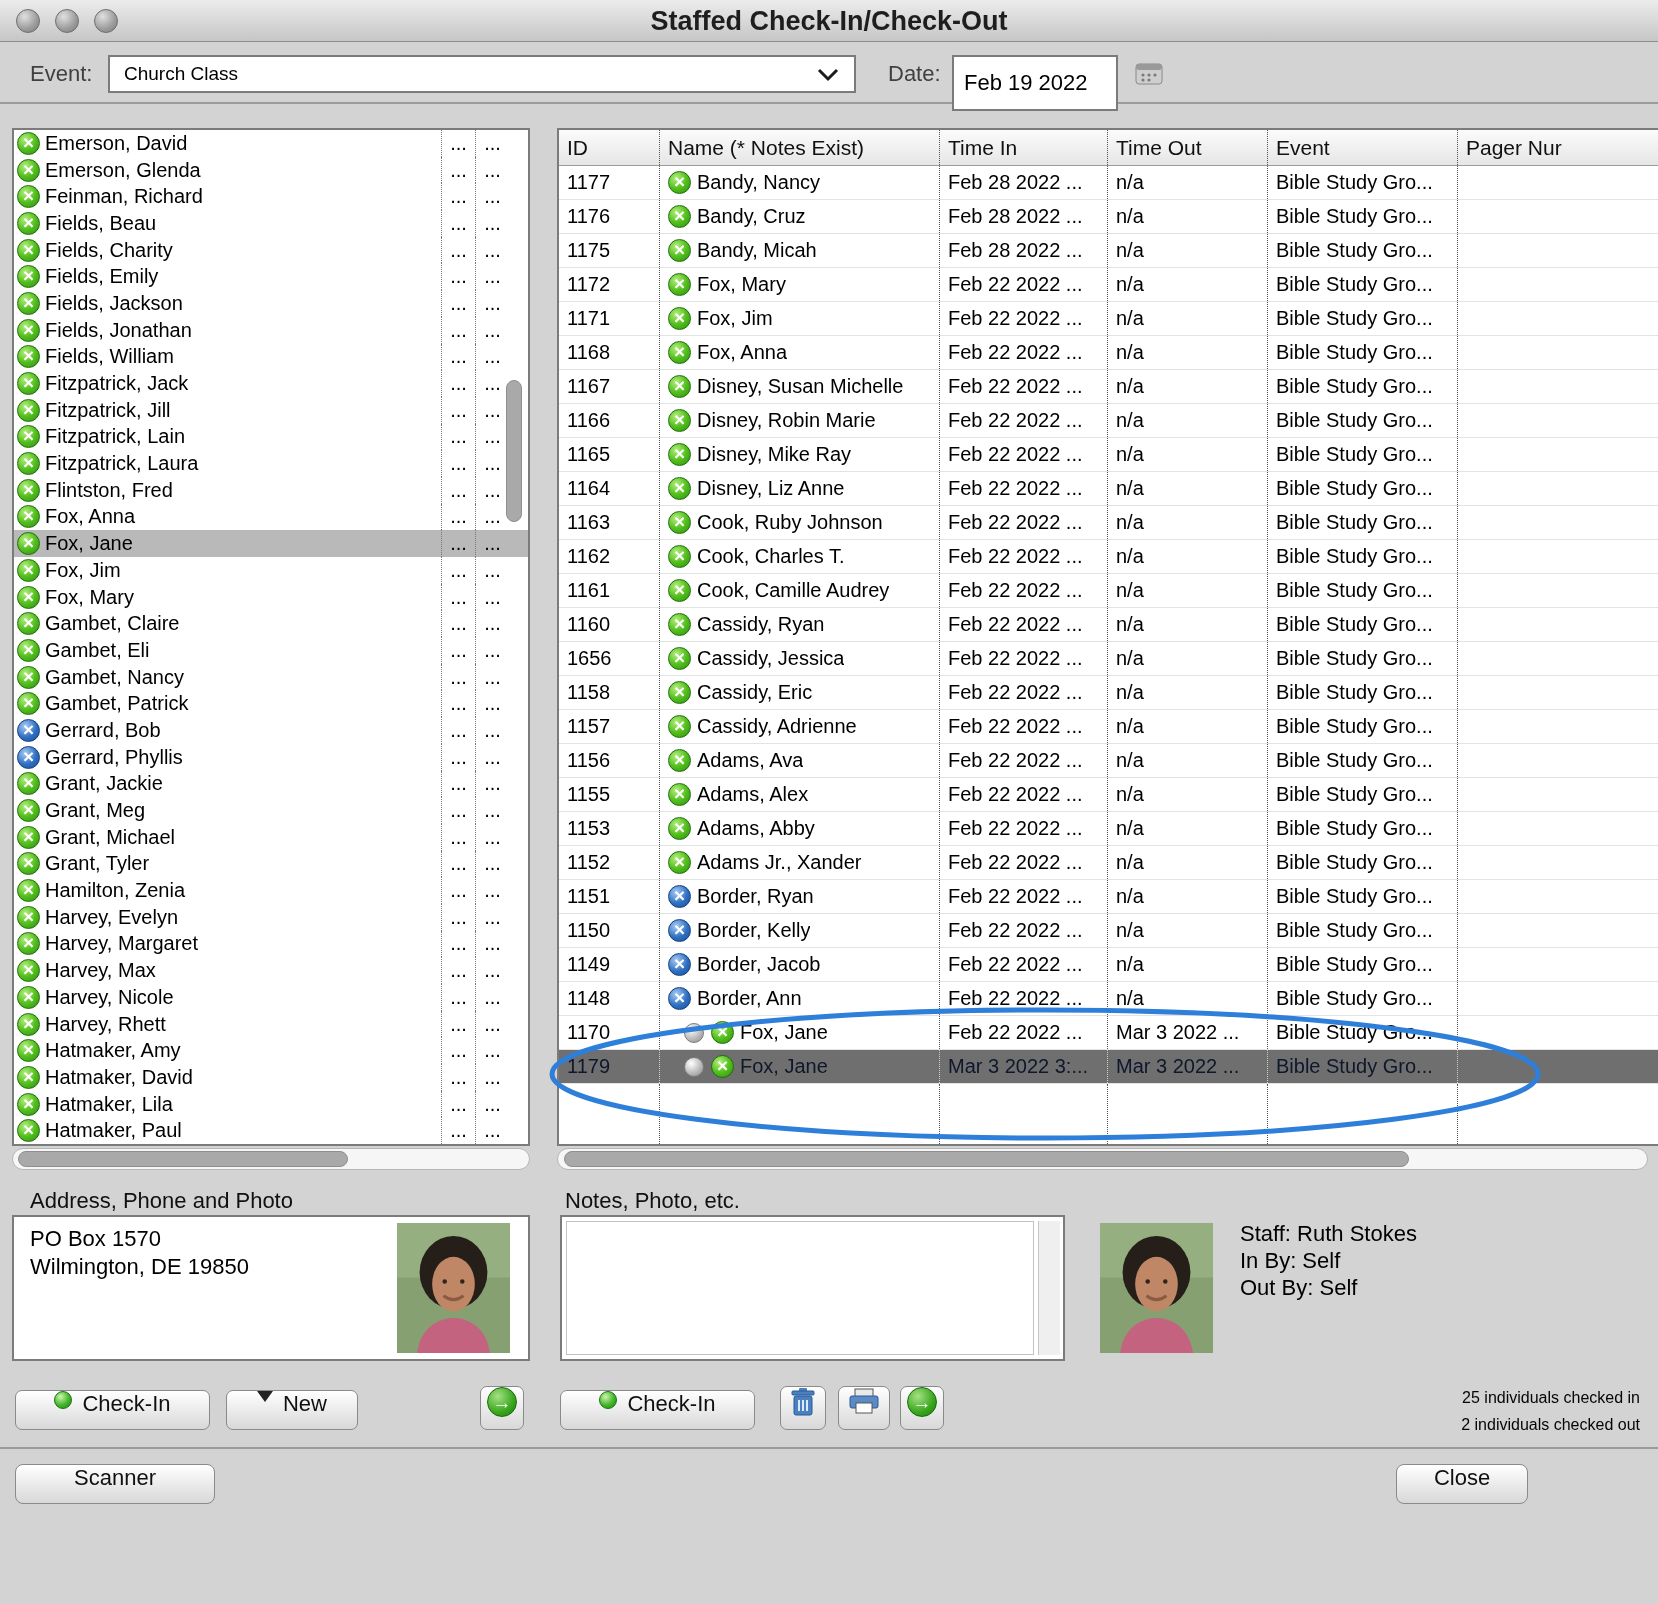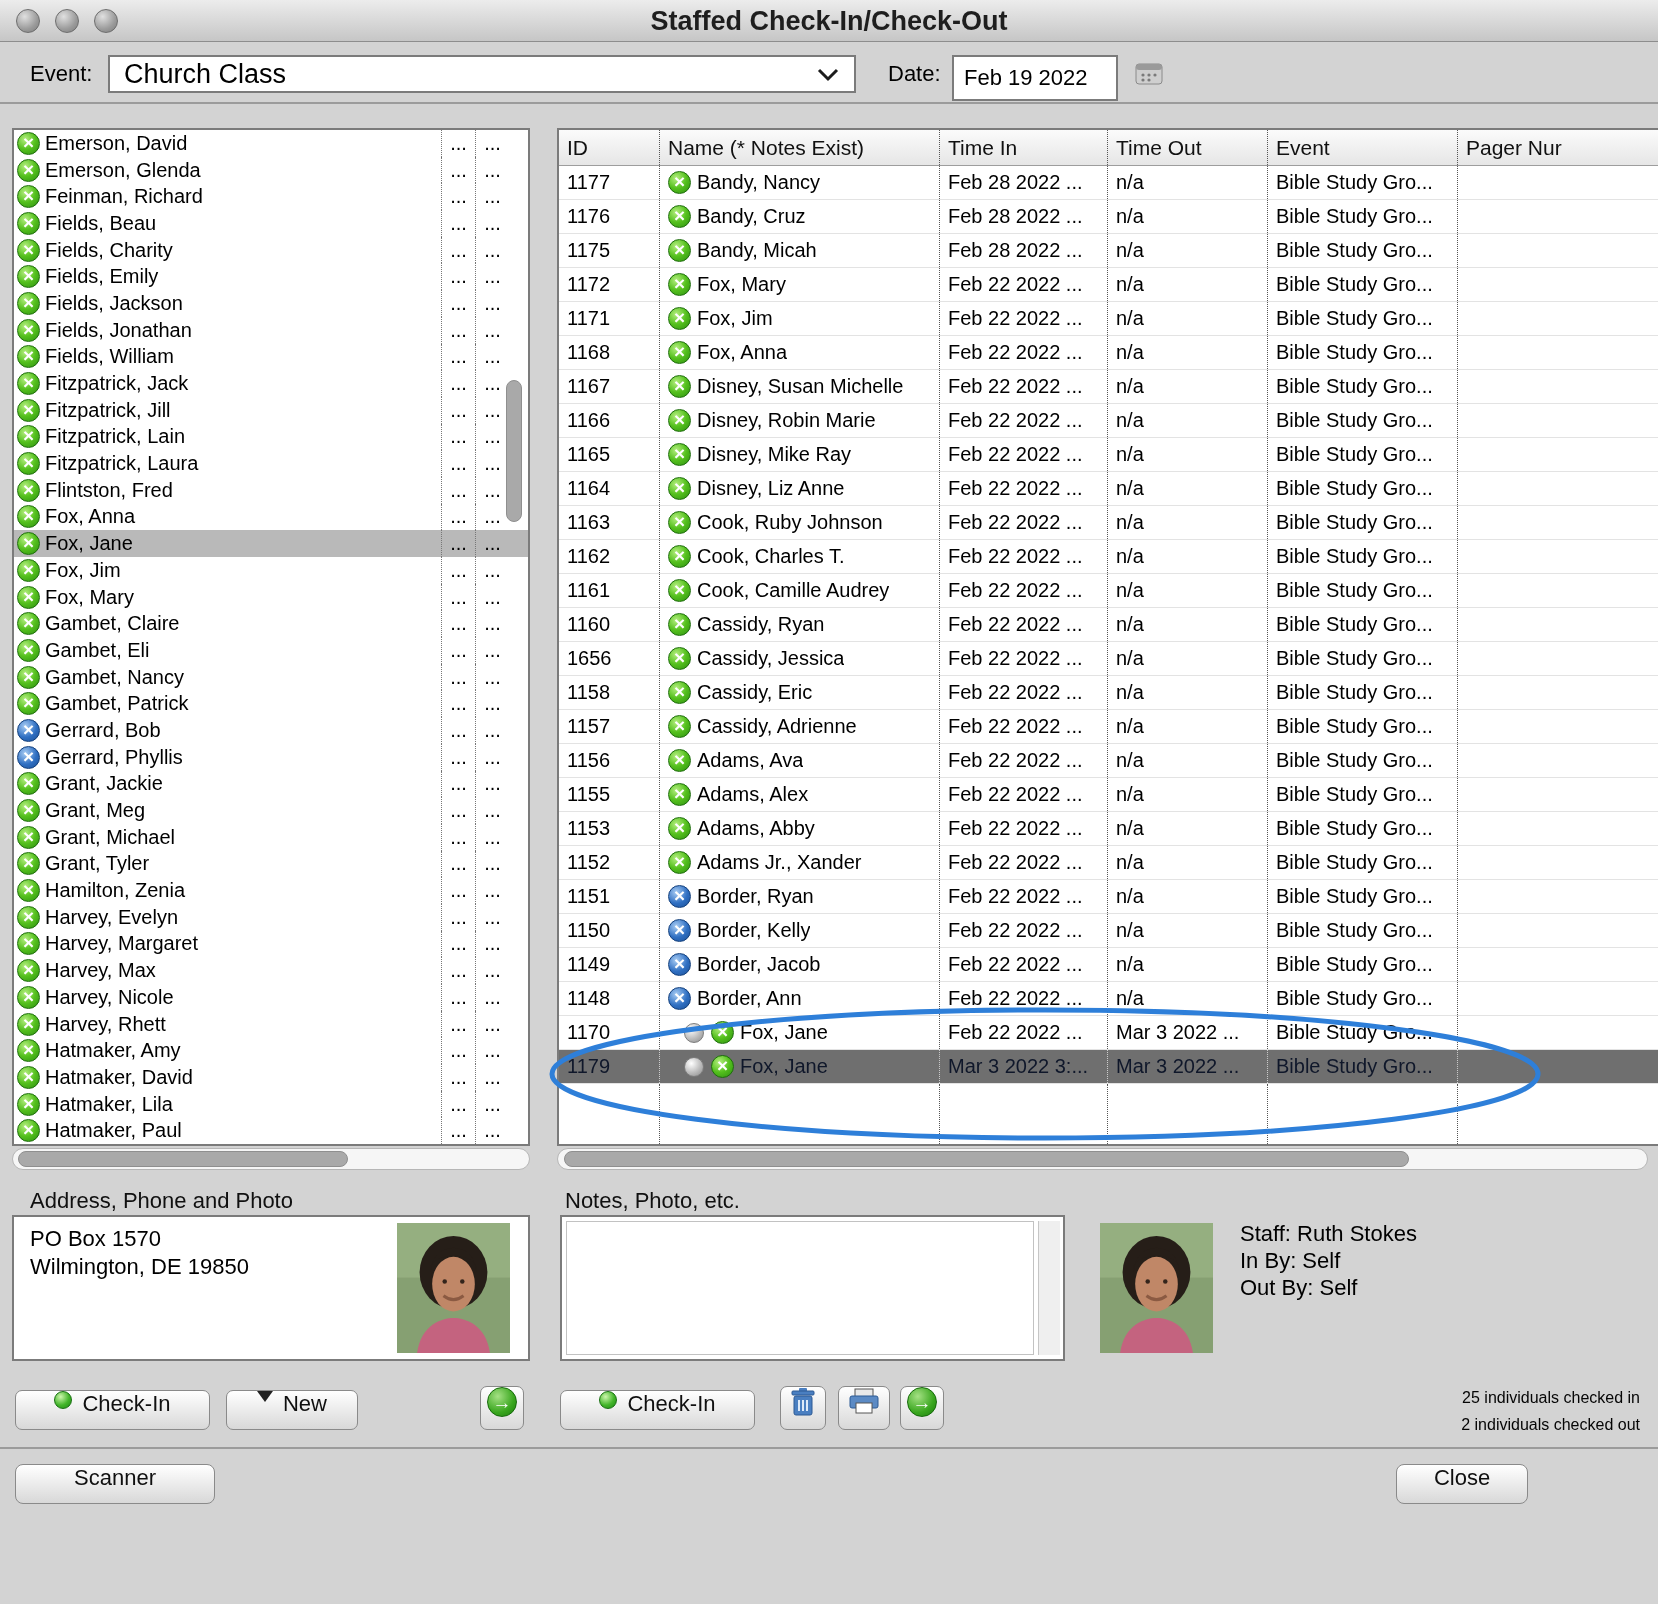"Event:" .lbl { color: #000000 -> #404040 }
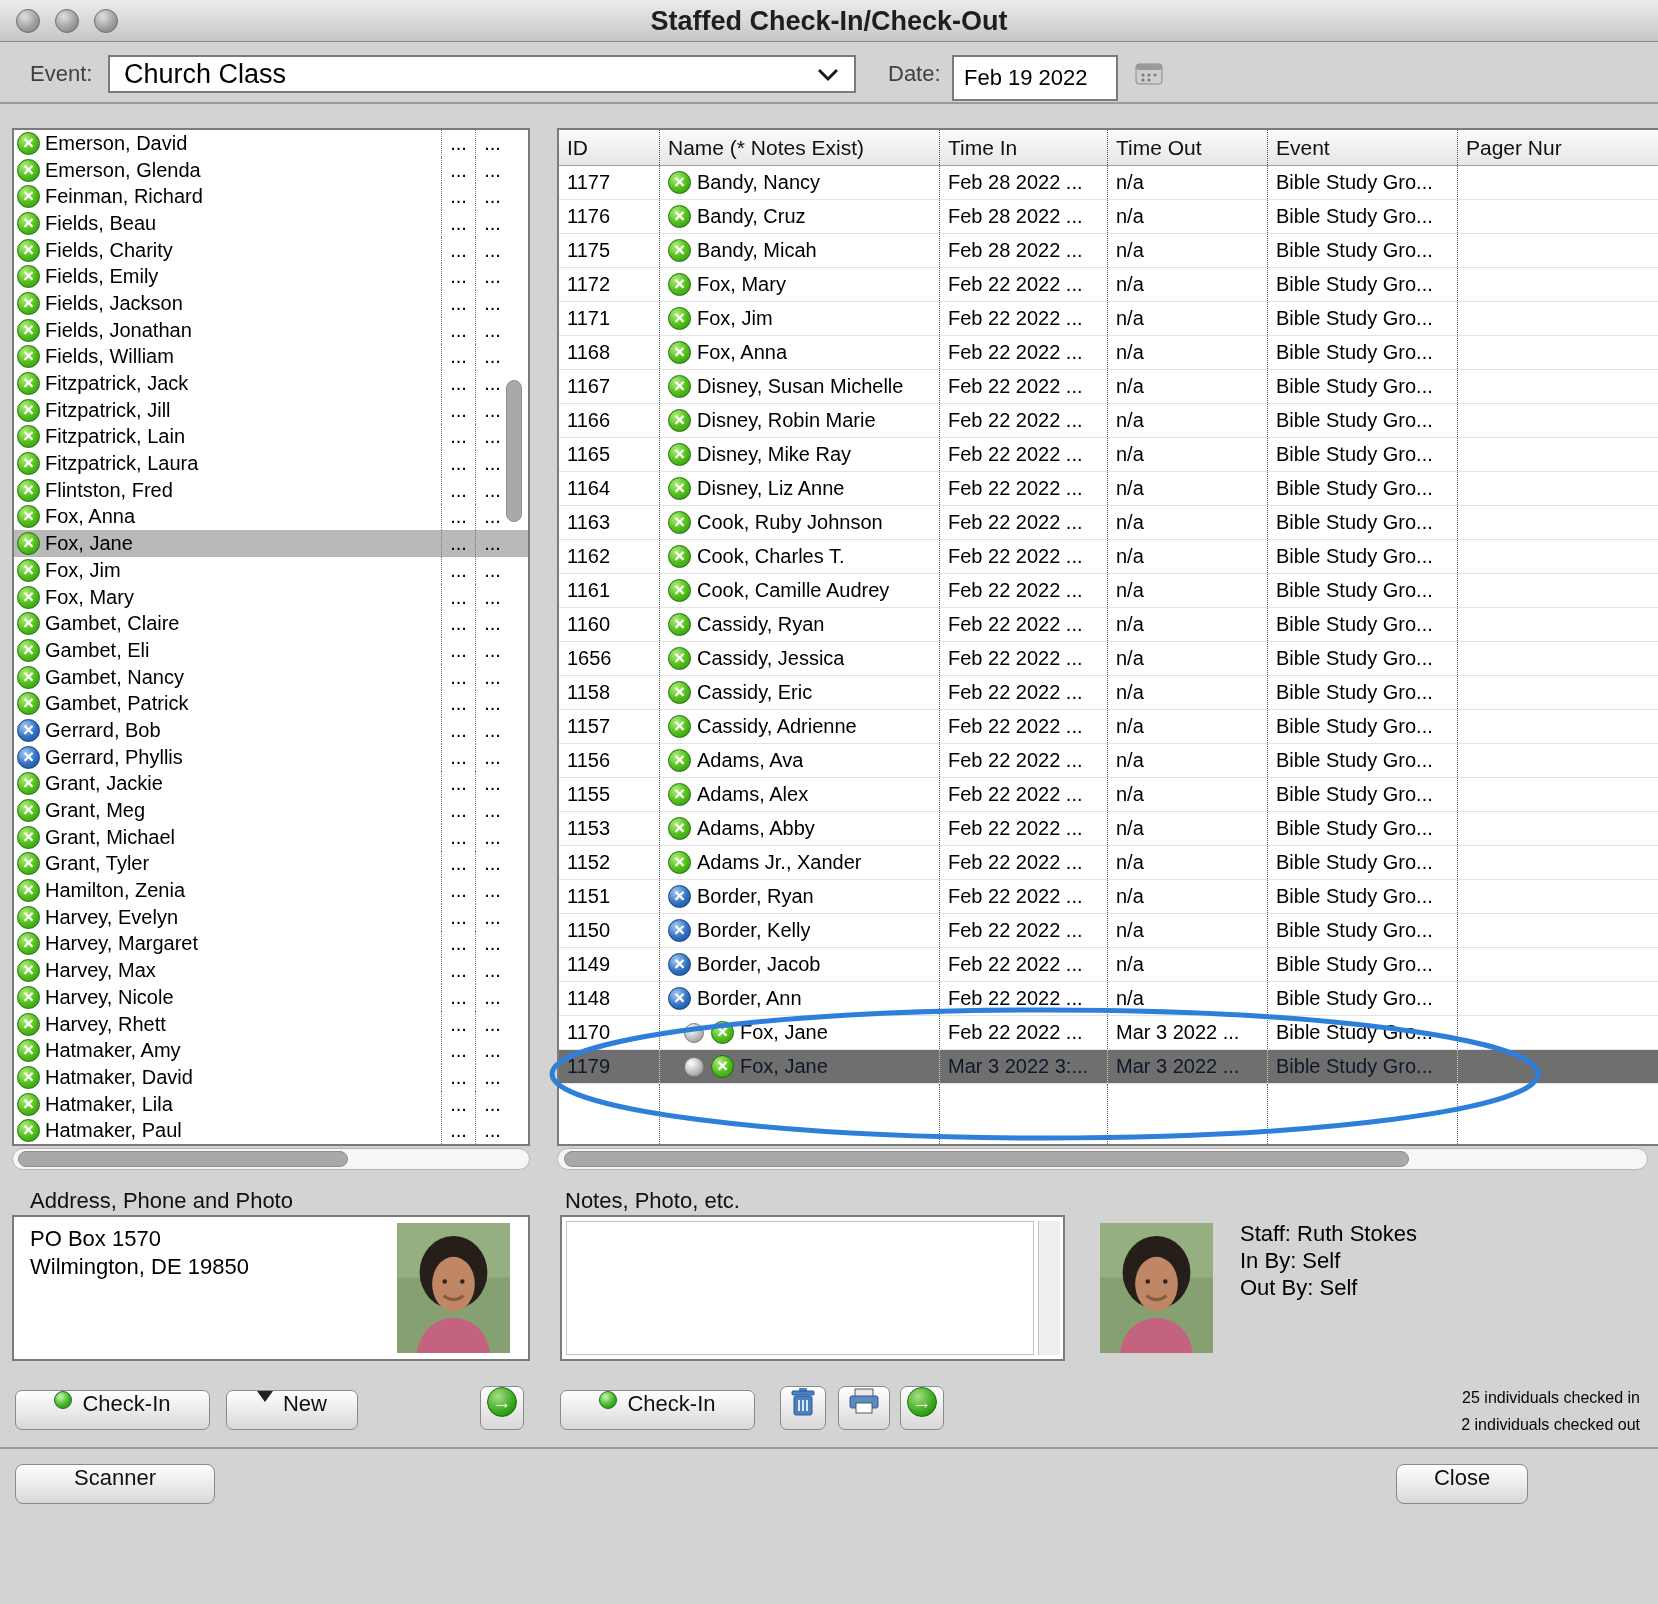"Church Class" .combo { font-size: 27px -> 19px }
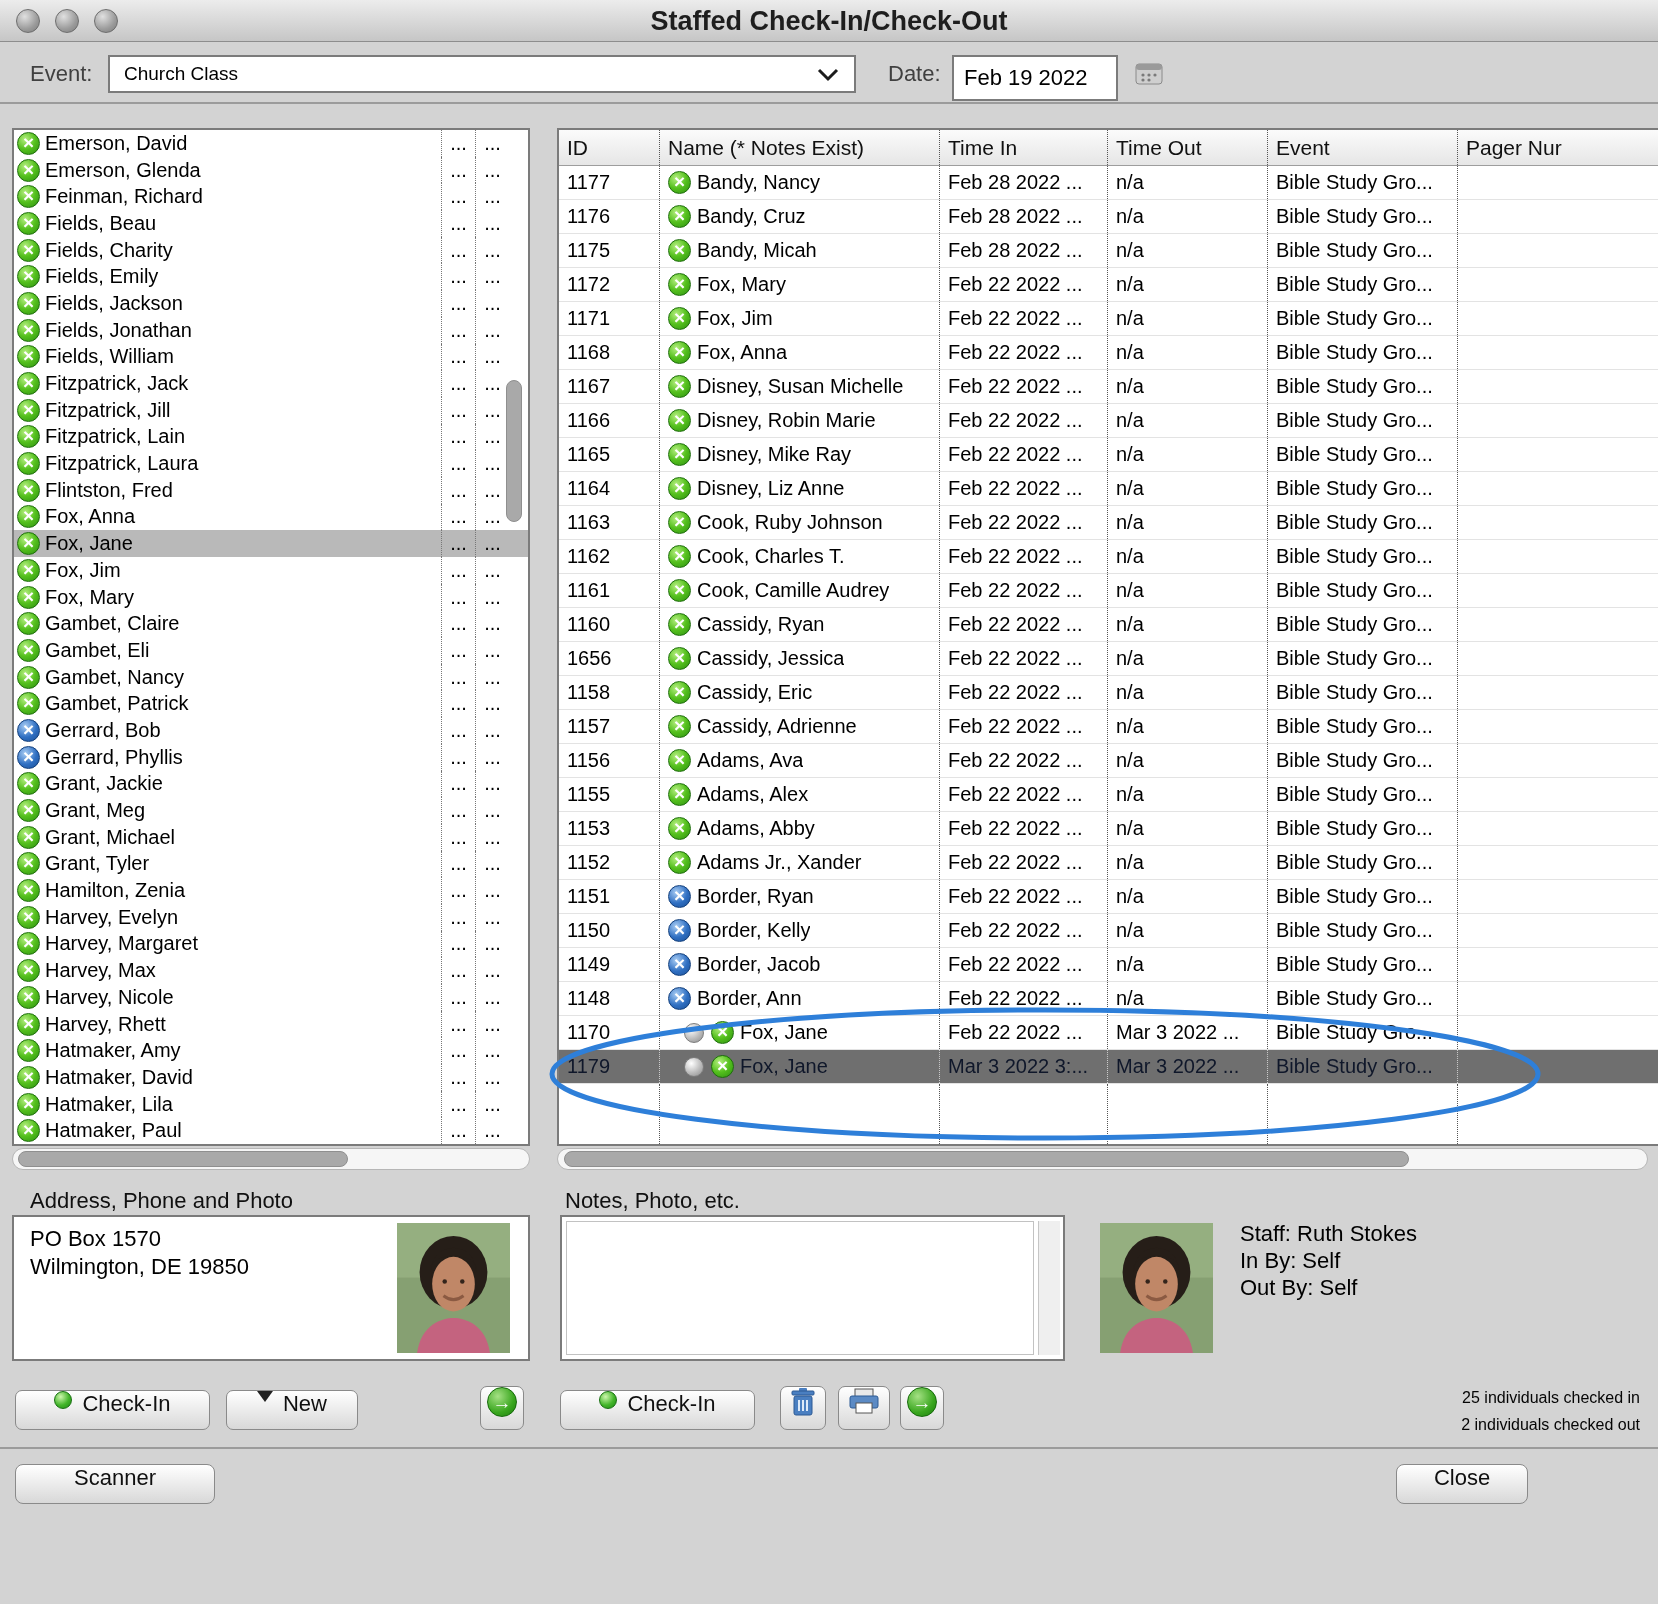"Feb 19 2022" .date-input { height: 46px -> 56px }
